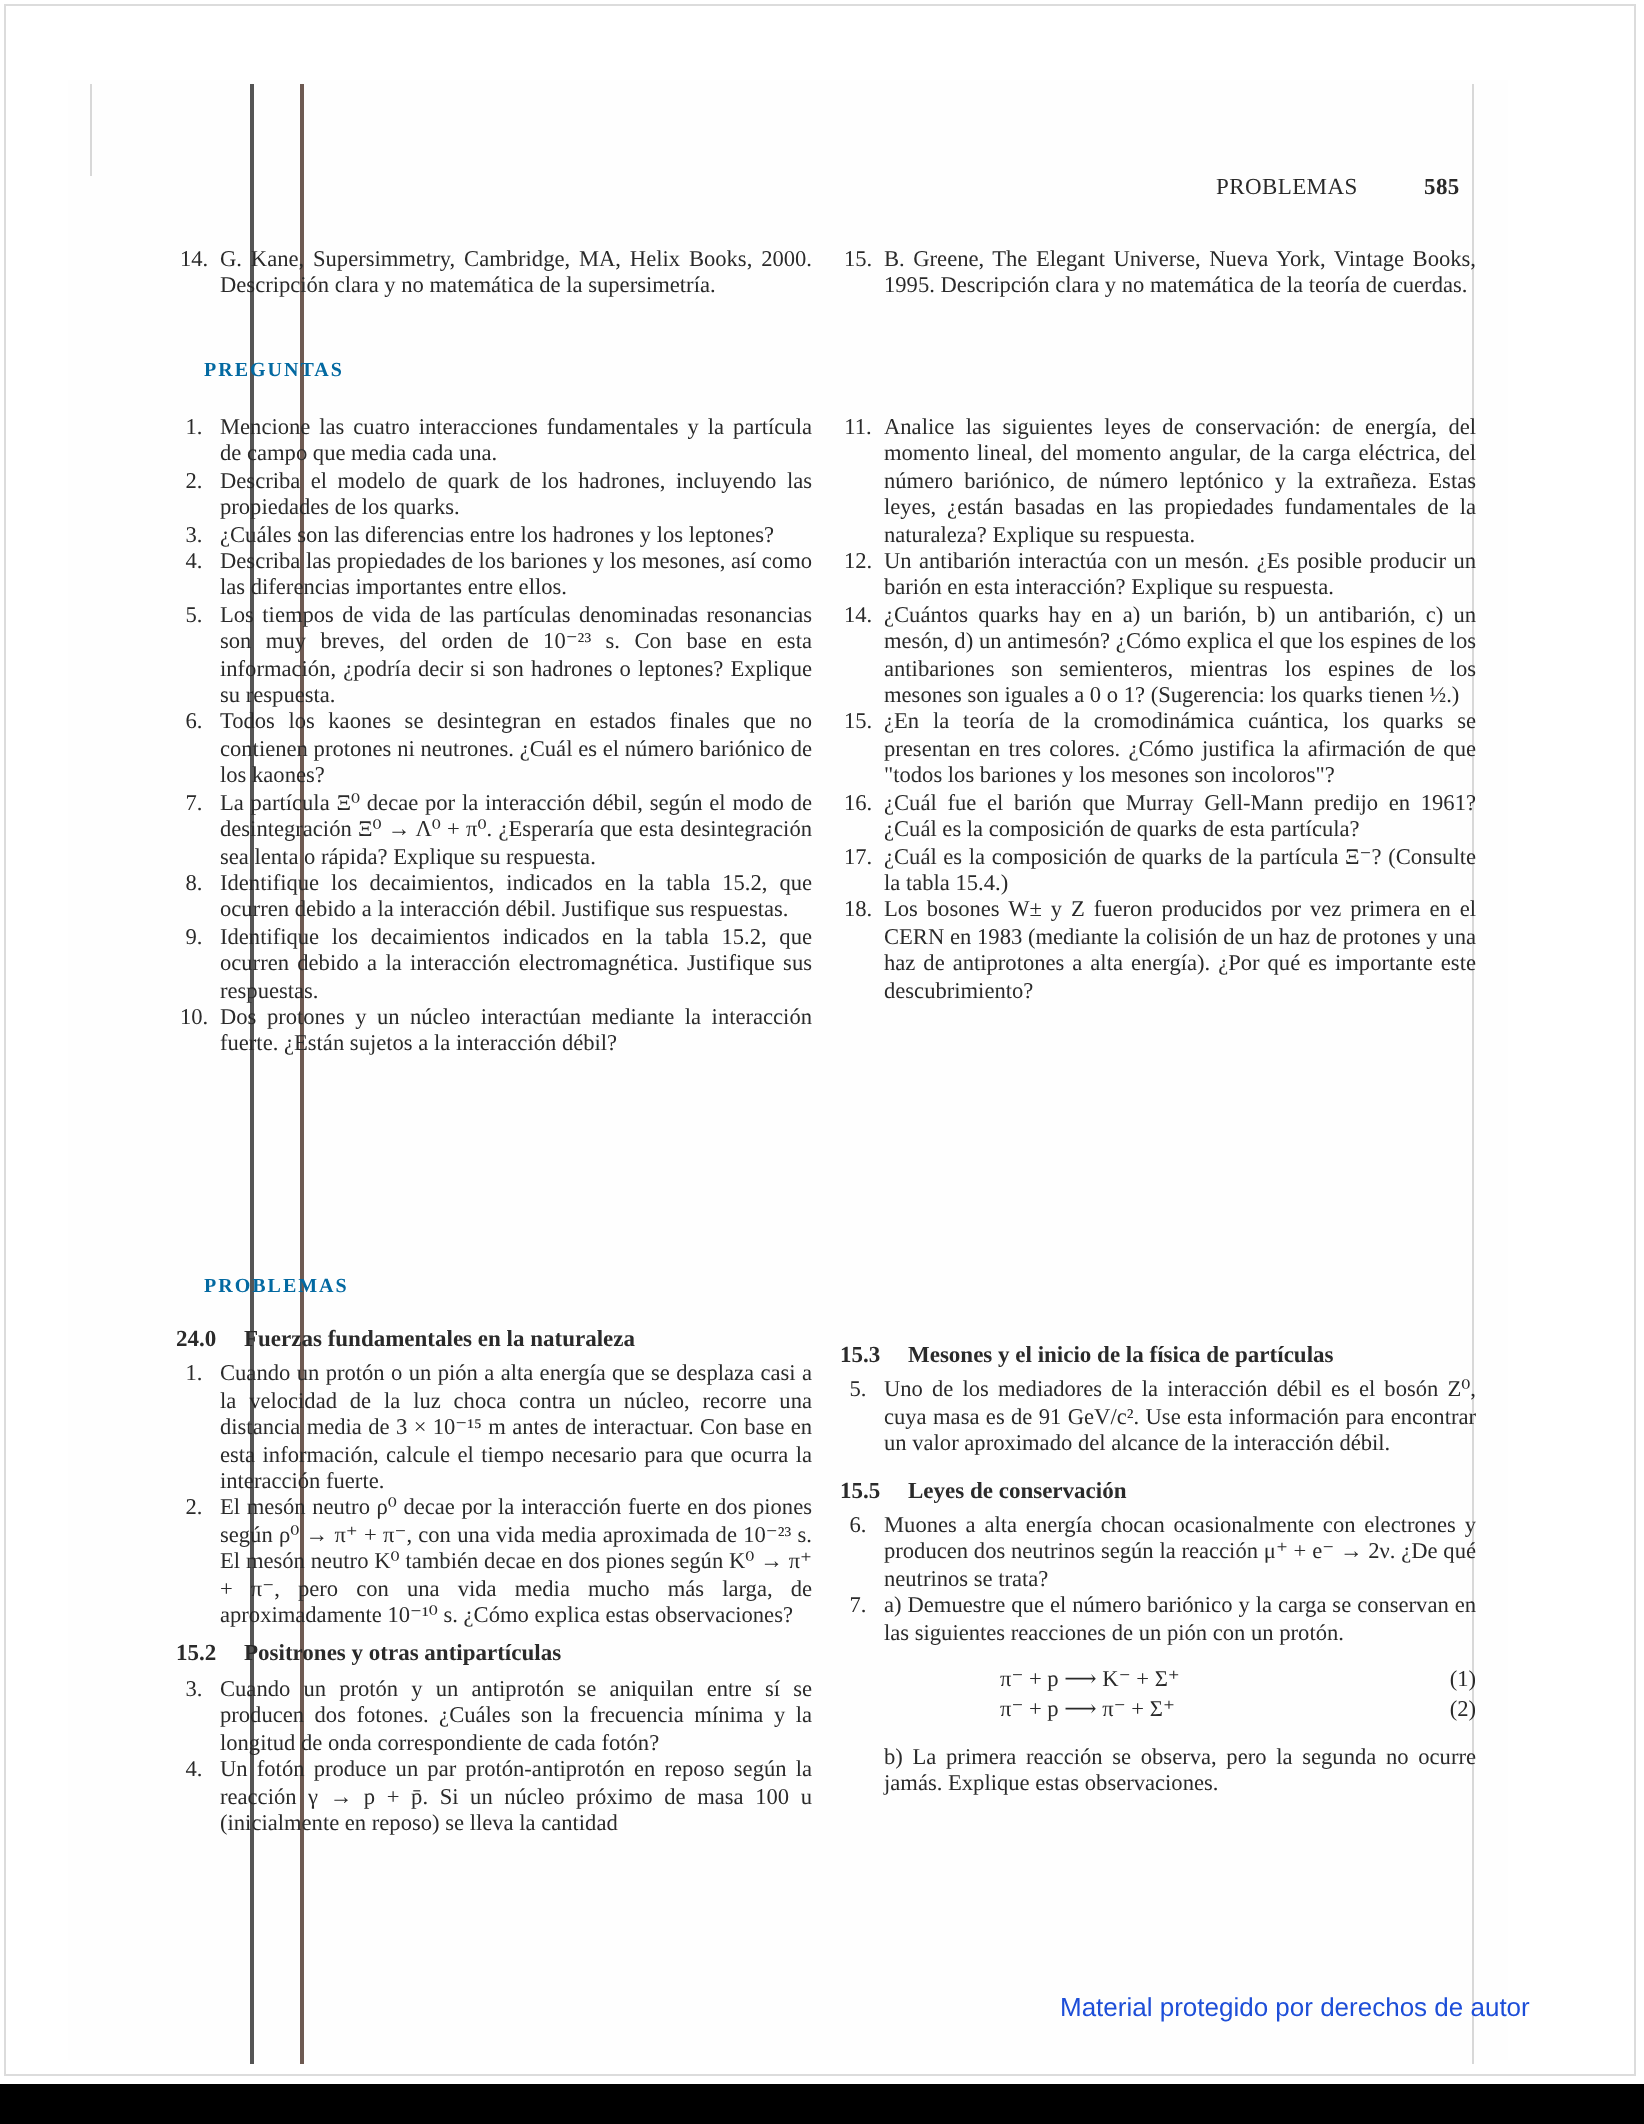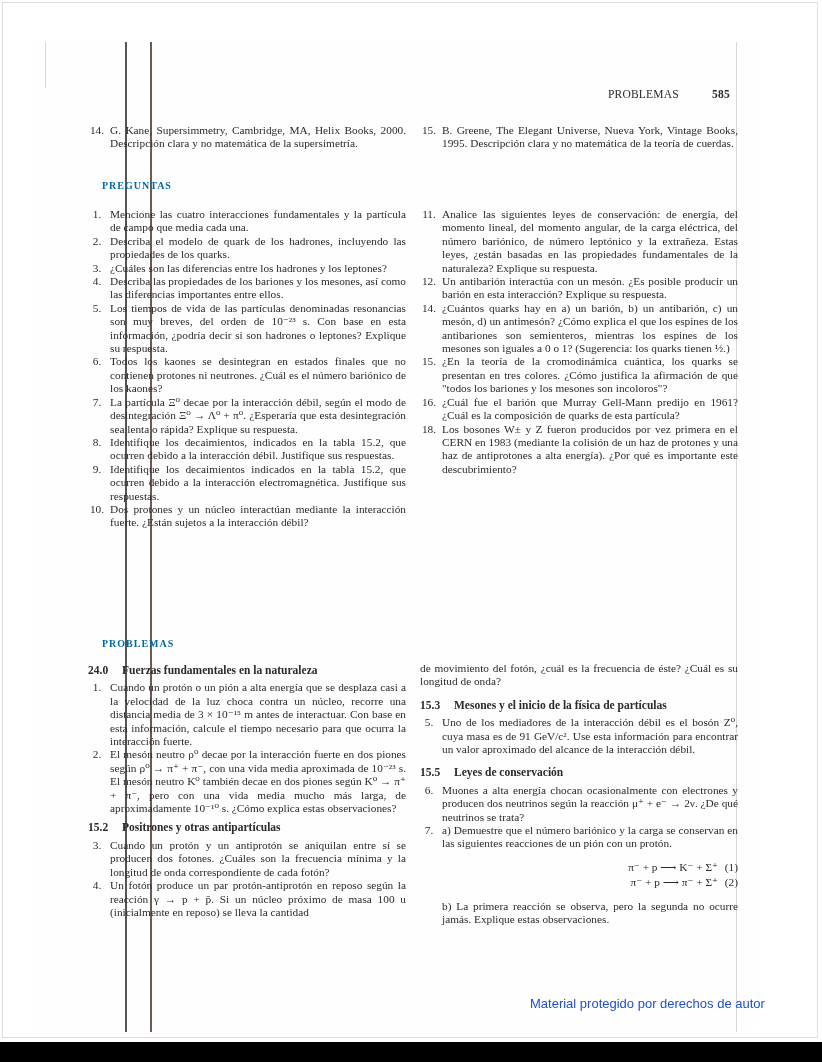"17." div.item { html: none -> <div> <span>17.</span> <p>¿Cuál es la composición de quarks de la partícula Ξ⁻? (Consulte la tabla 15.4.)</p> </div> }
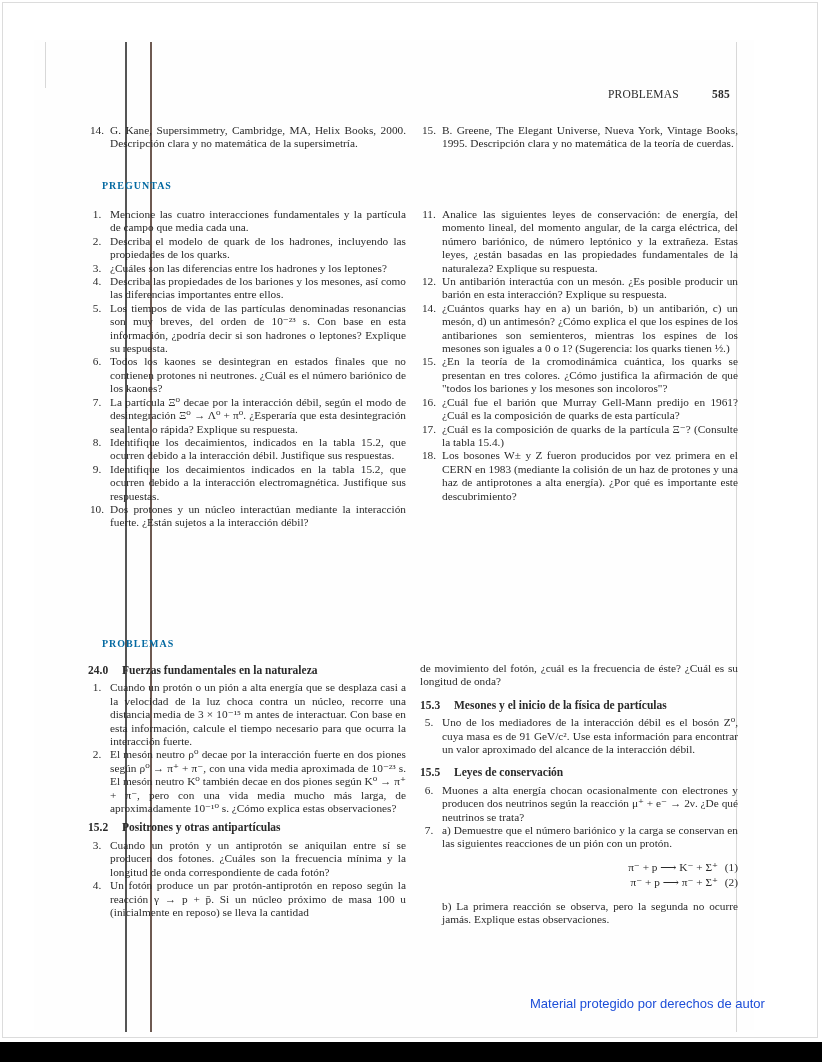"de movimiento del fotón, ¿cuál" p { html: <p>de movimiento del fotón, ¿cuál es la frecuencia de éste? ¿Cuál es su longitud de onda?</p> -> none }
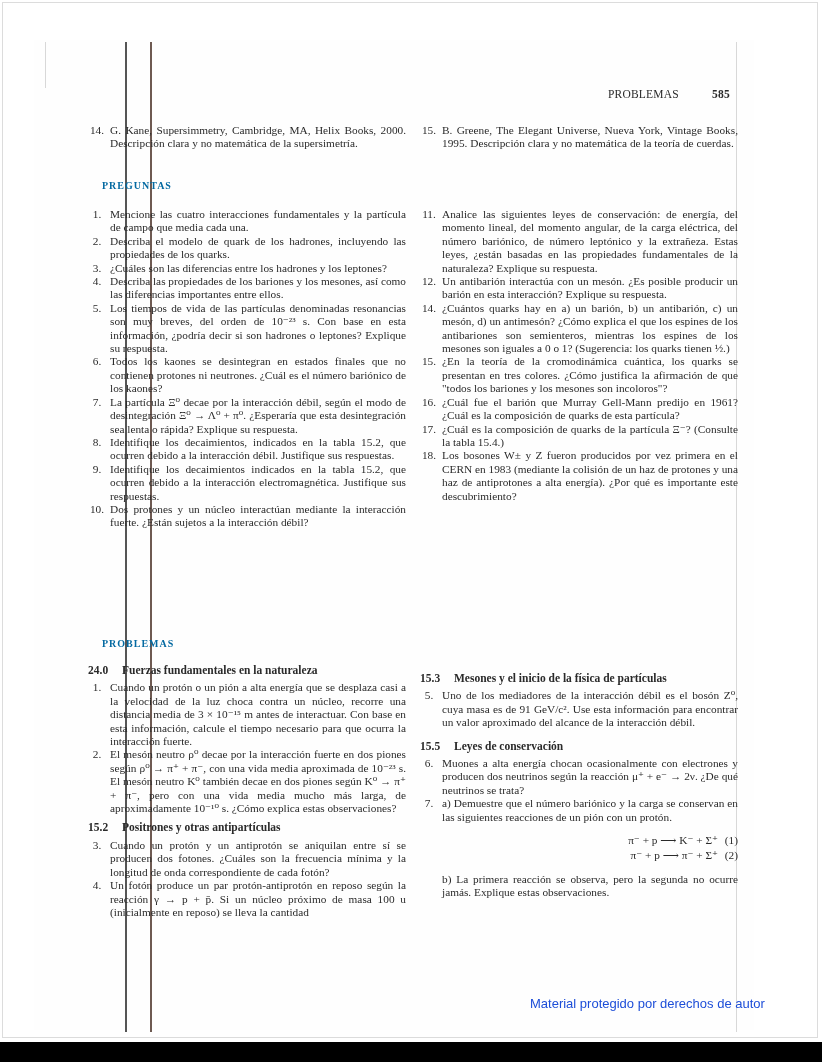"π⁻ + p ⟶ K⁻" .eq { justify-content: flex-end -> space-between }
